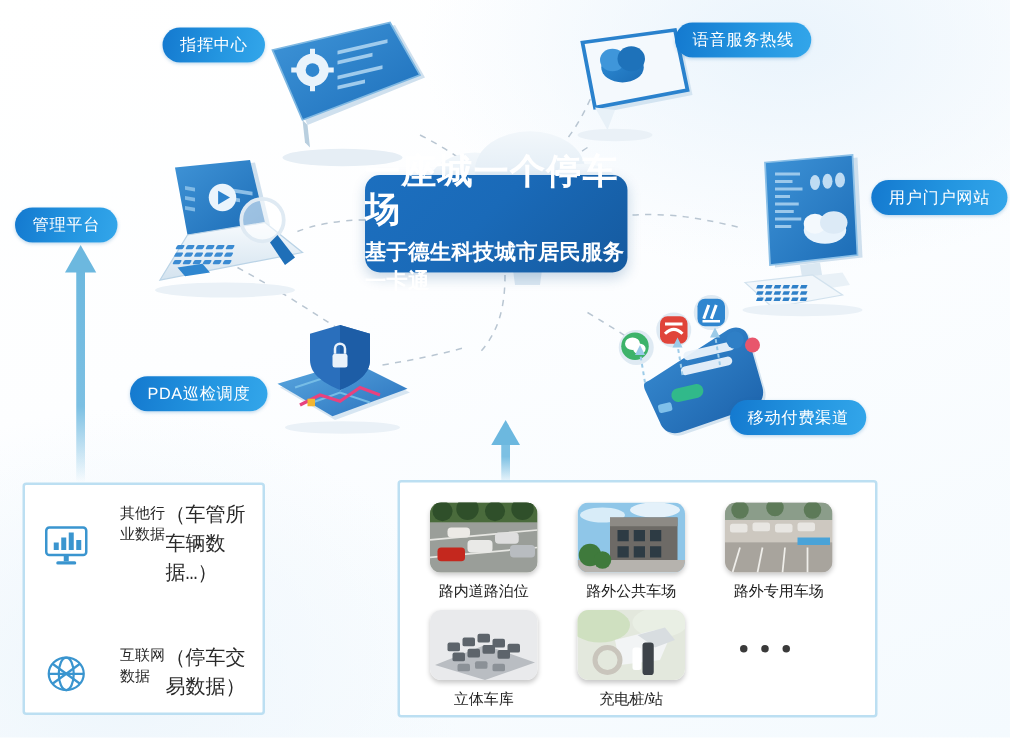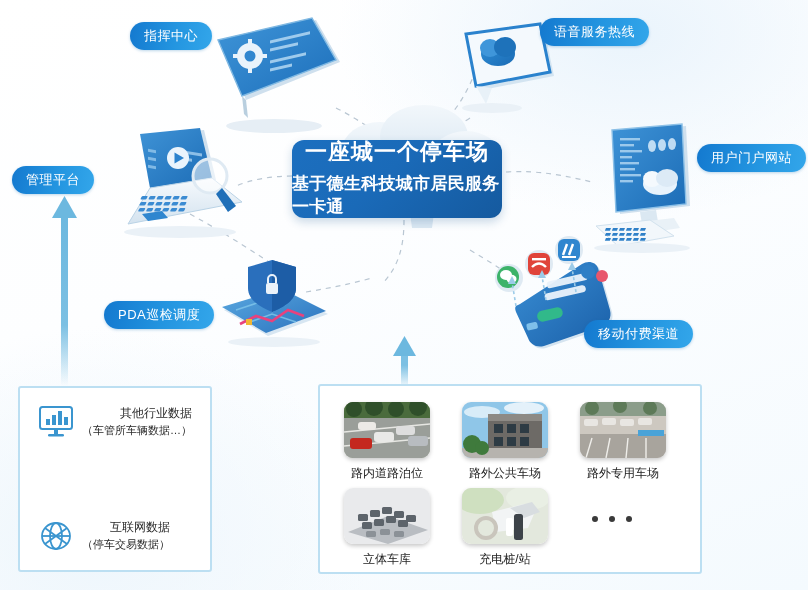"一座城一个停车场" .banner .t1 { font-size: 22px -> 28px }
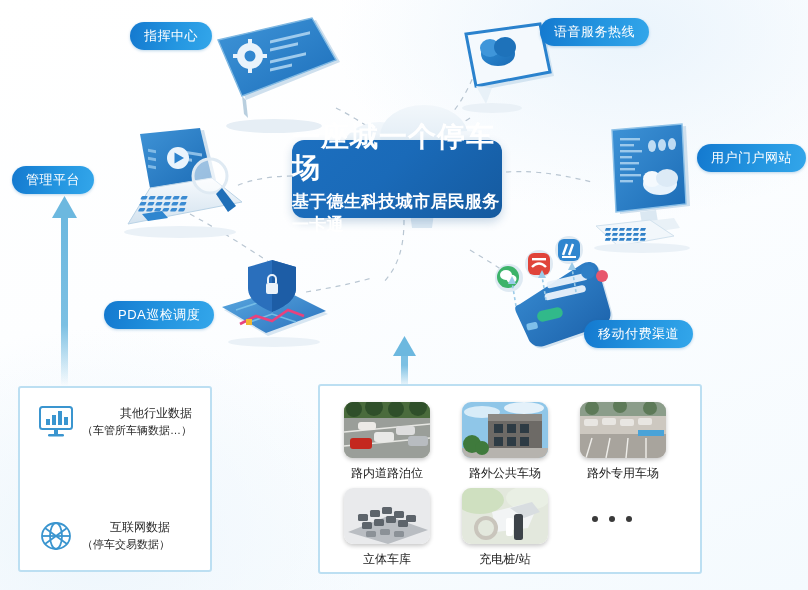"其他行业数据" .datarow .txt { align-items: flex-end -> flex-start; flex-direction: column -> none; margin-left: 4px -> 24px }
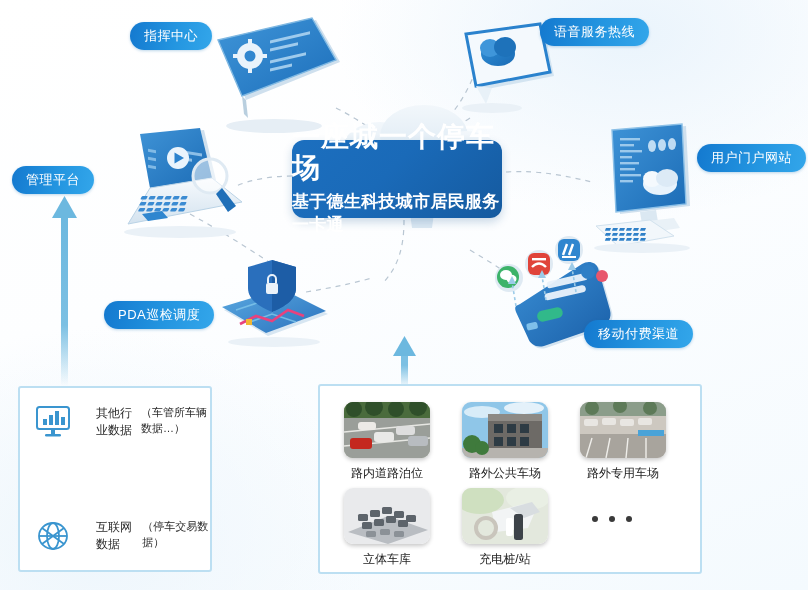"（车管所车辆数据…）" .datarow .d2 { font-family: none -> Liberation Mono, monospace; font-size: 11px -> 16px }
